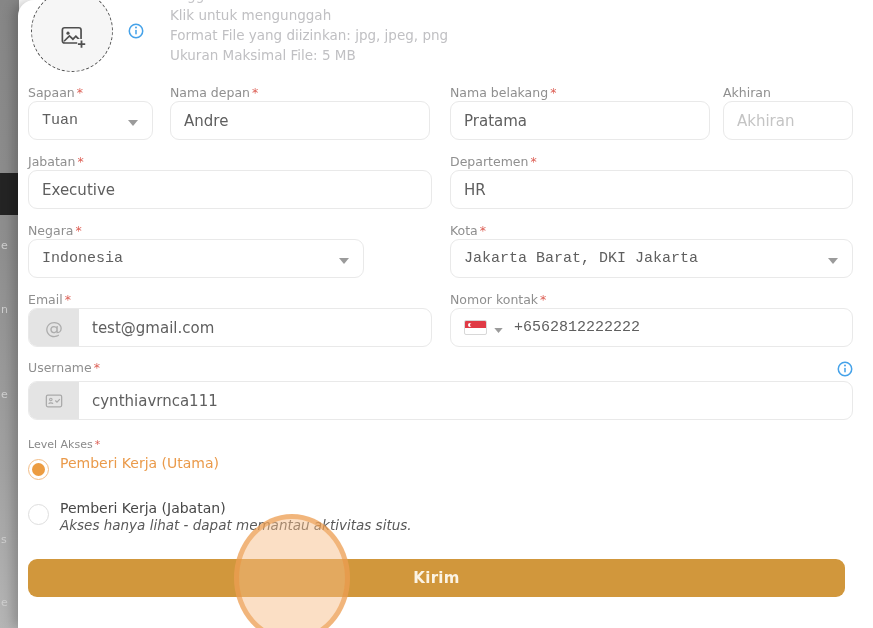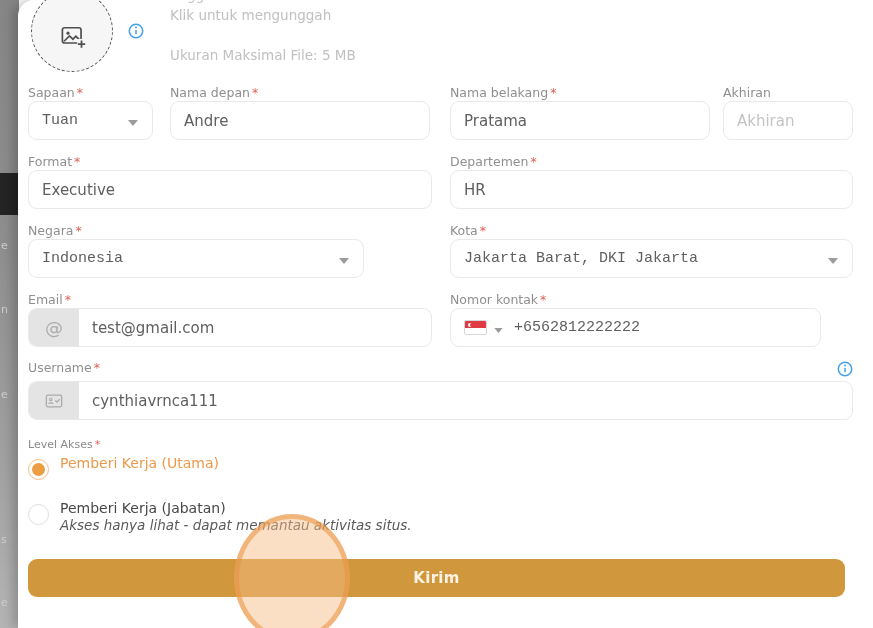"Format File yang diizinkan: jpg," span.hint { html: none -> <span>Format File yang diizinkan: jpg, jpeg, png</span> }
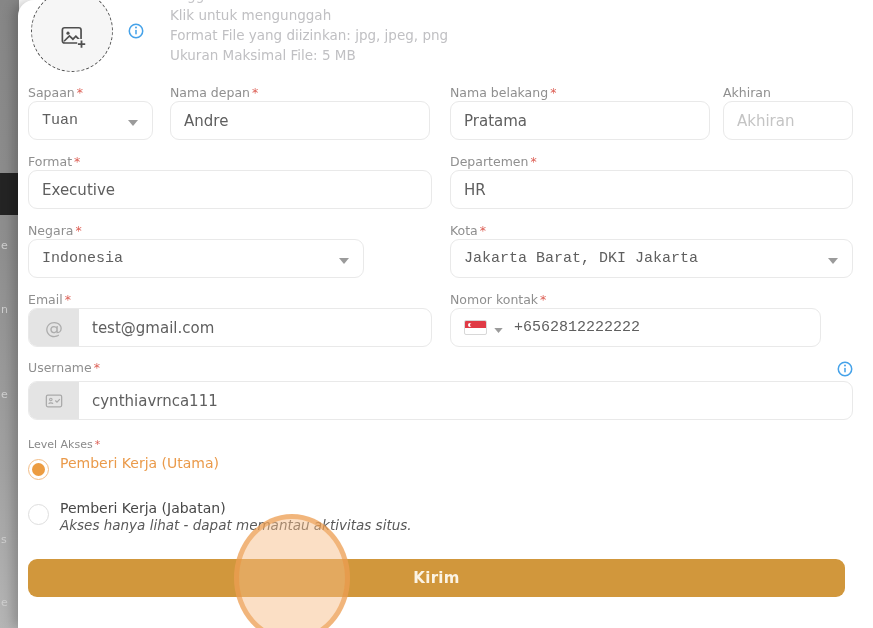"Format" span { text: Format -> Jabatan }
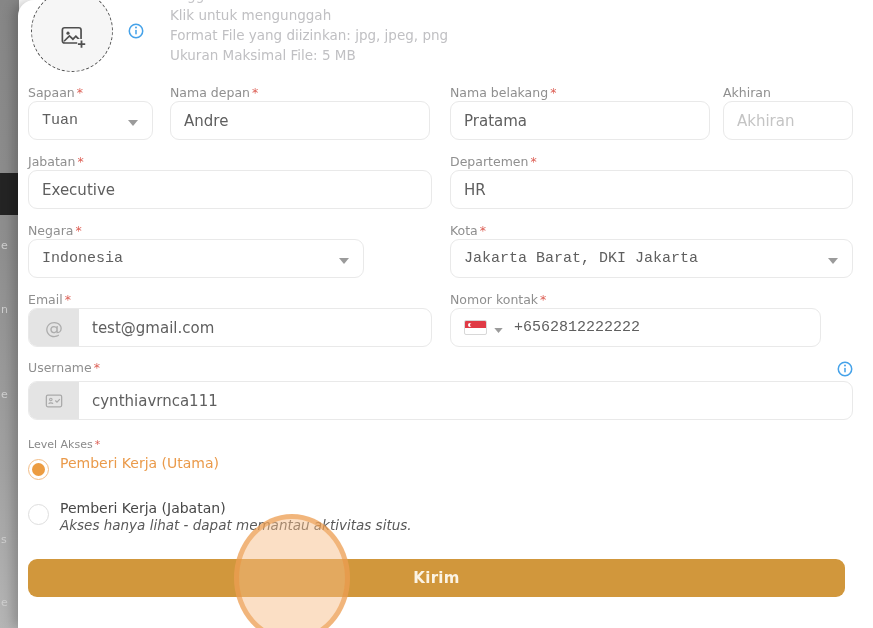"+6562812222222" div.box { width: 371px -> 403px }
